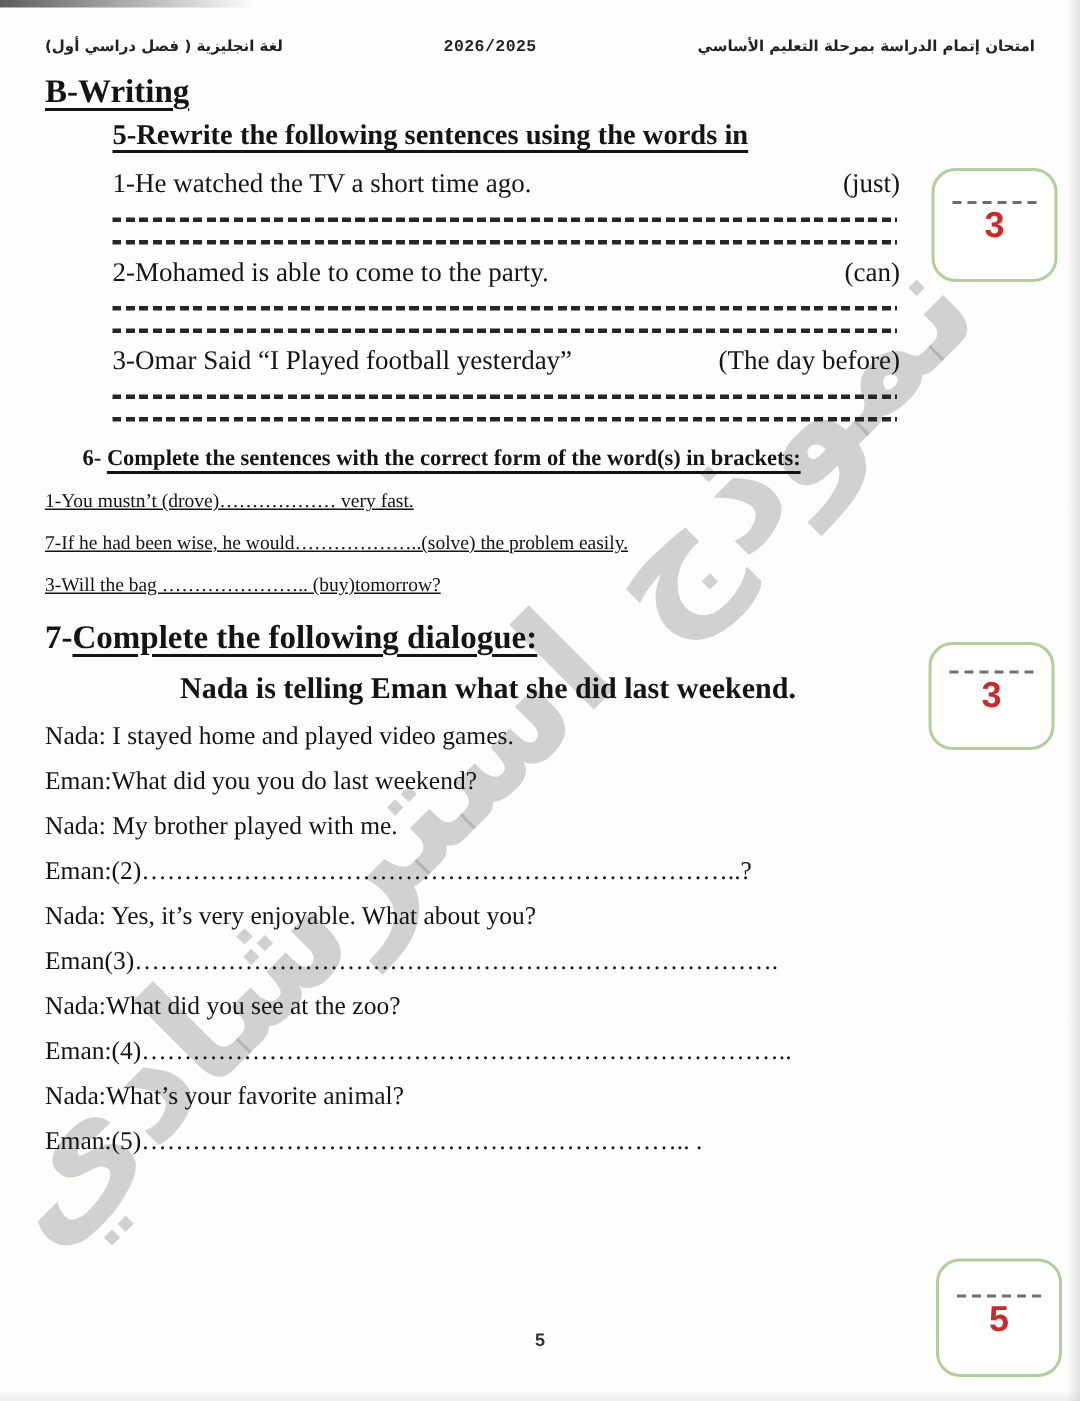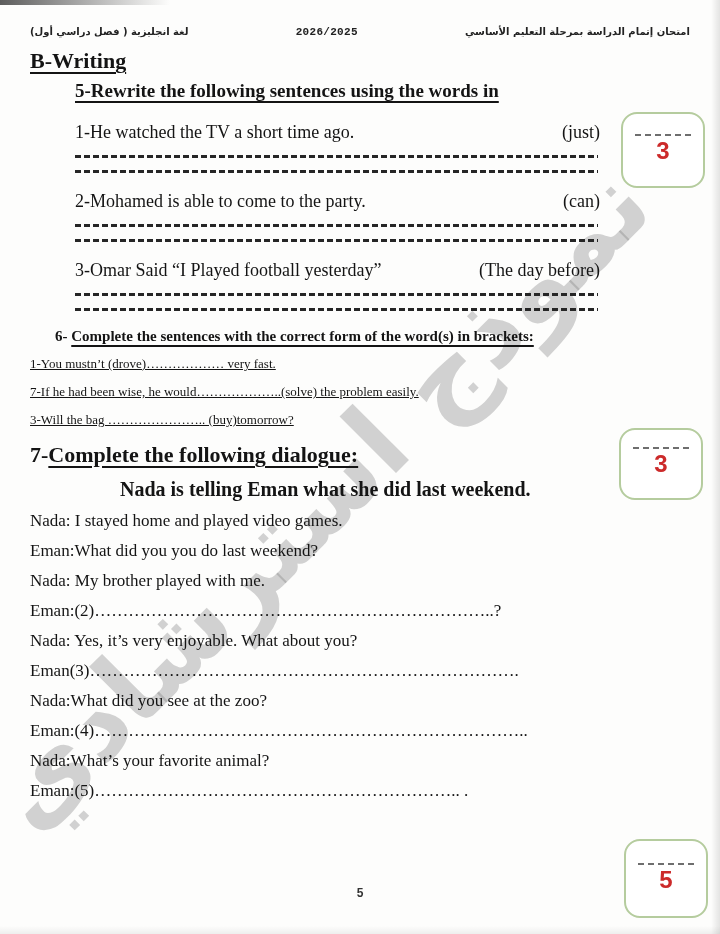"1-He watched the TV a" .q-item { margin-top: 16px -> 6px }
